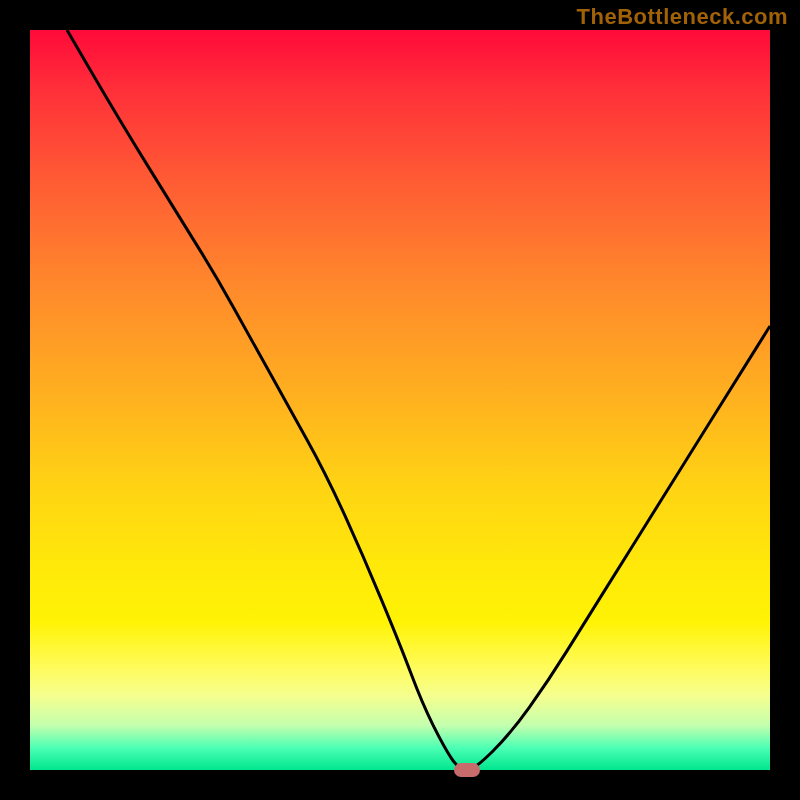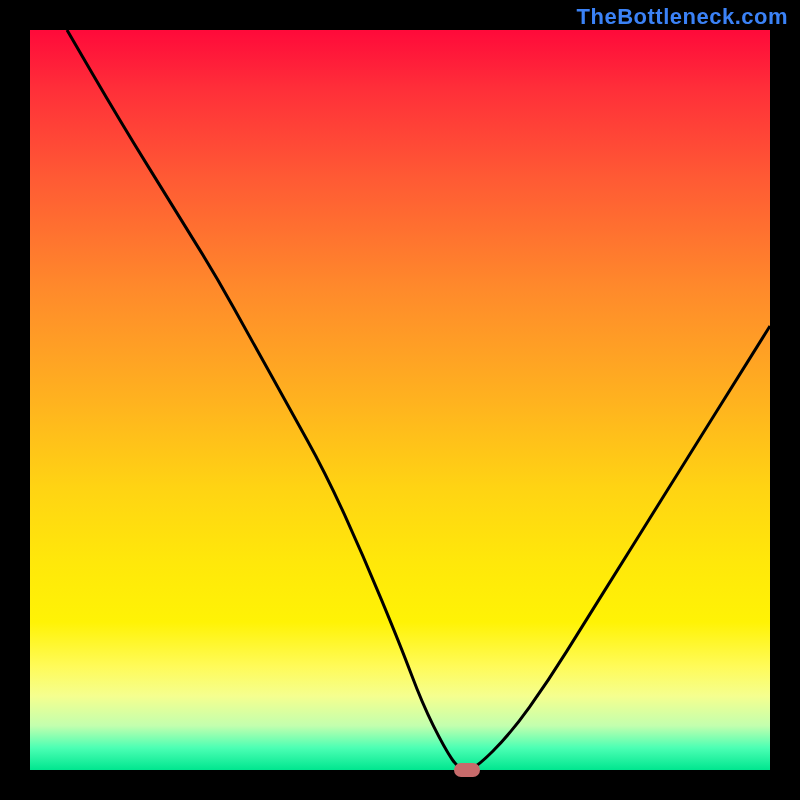"TheBottleneck.com" .watermark { color: #3b82f6 -> #a16207 }
